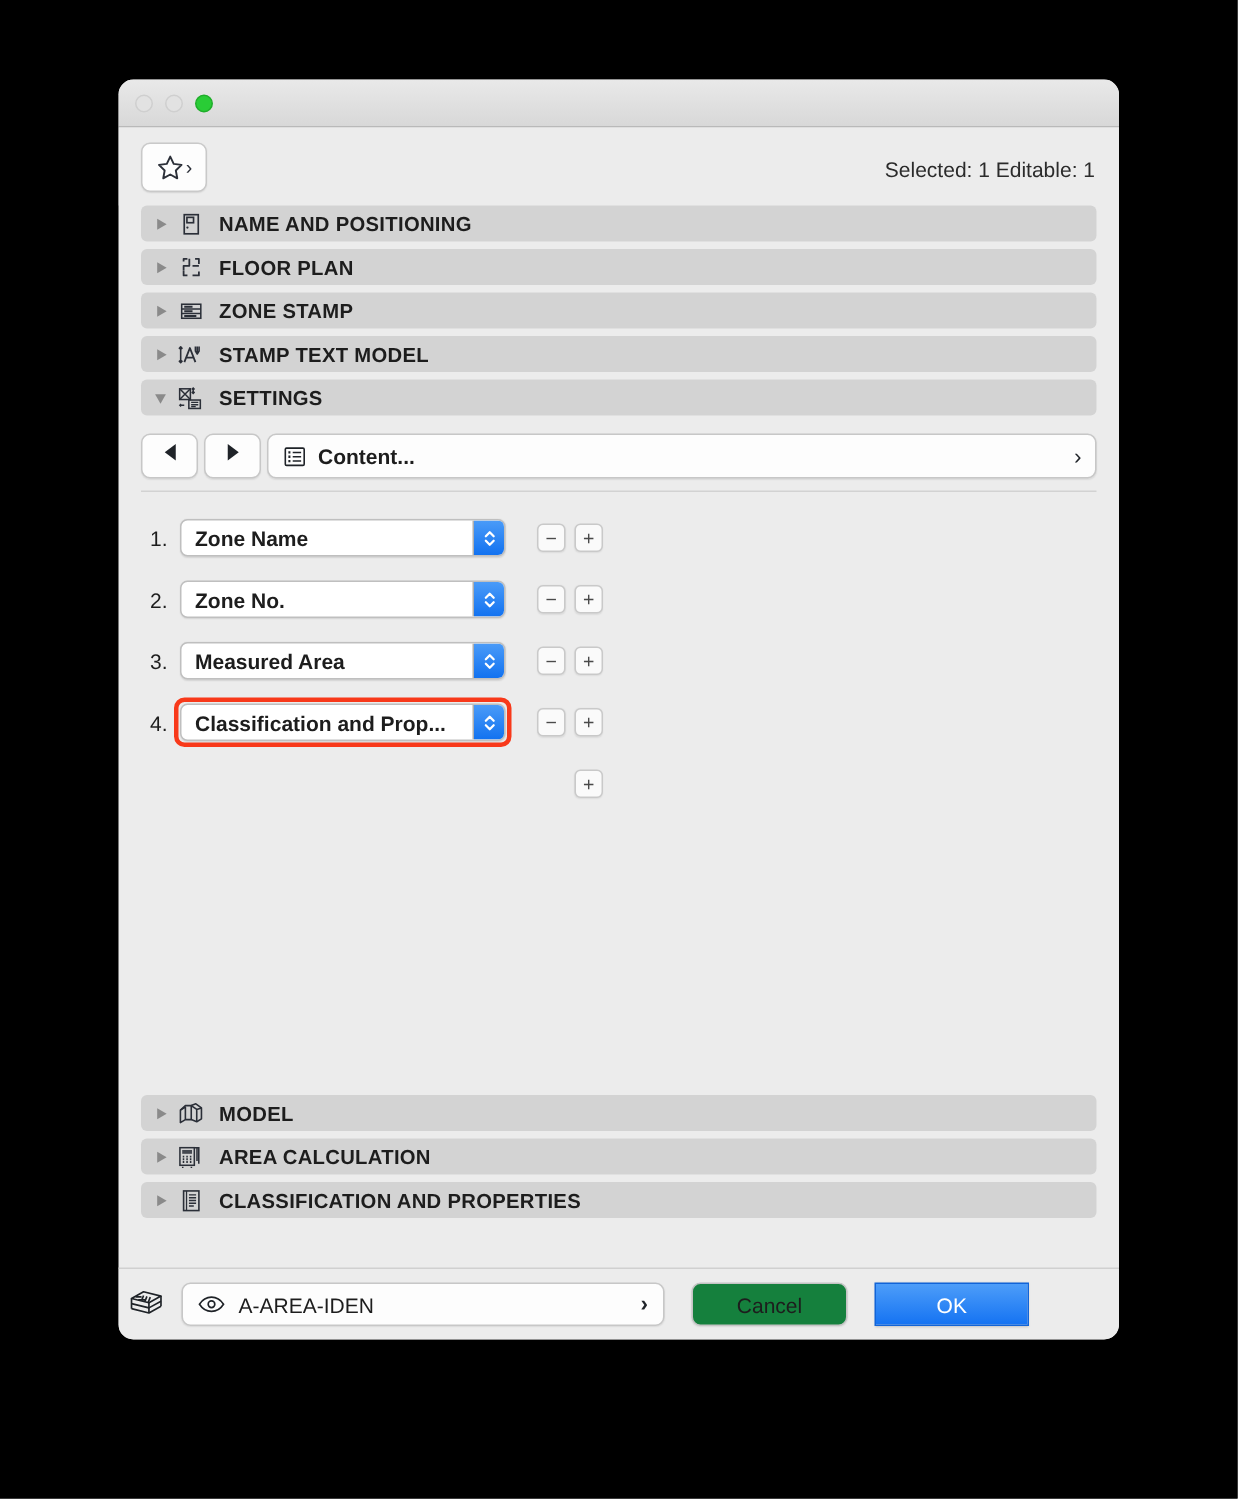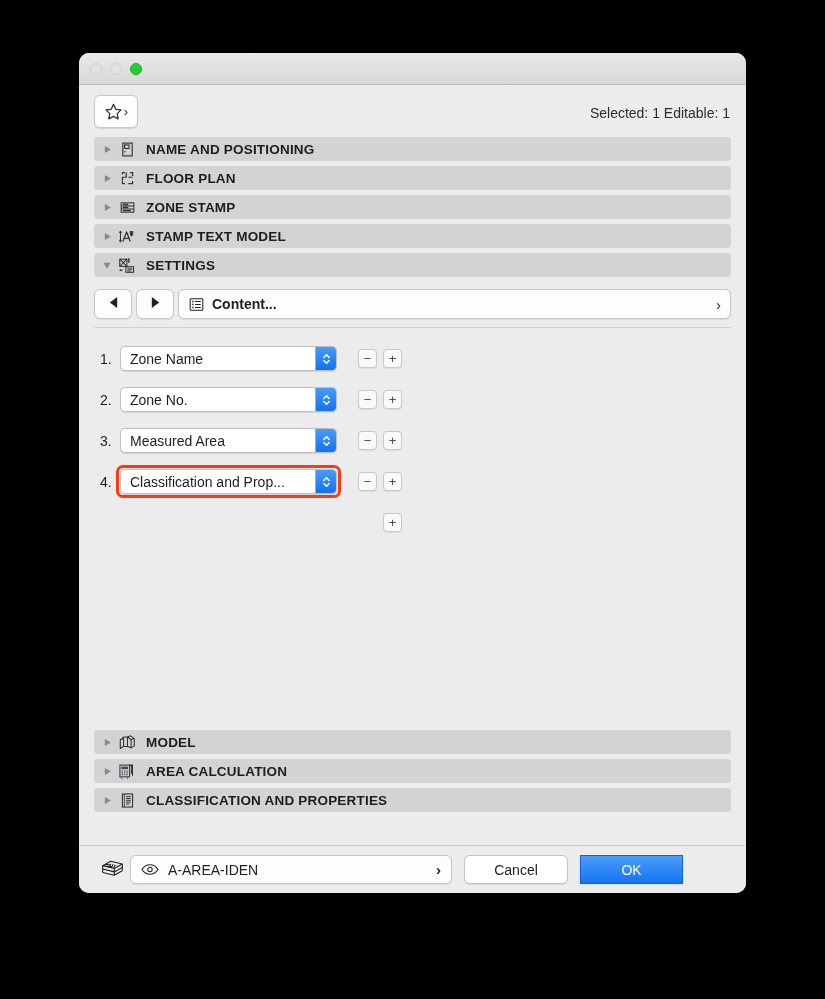"Zone Name" .dropdown { font-weight: none -> bold }
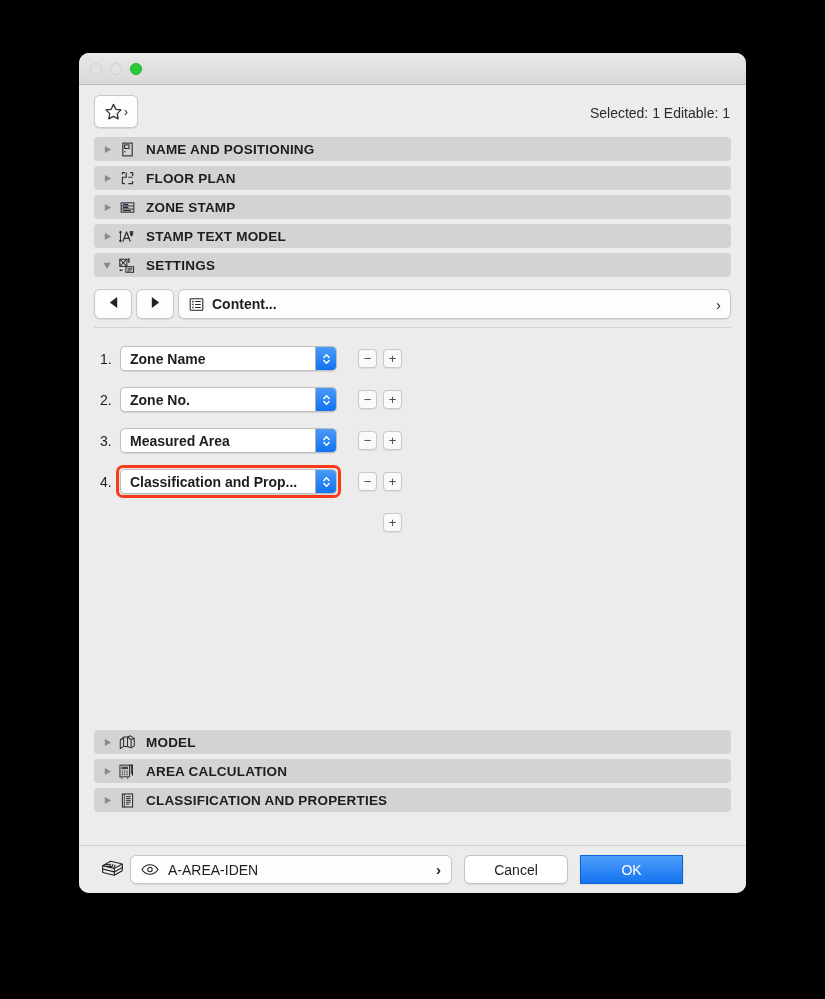"A-AREA-IDEN" #footer { gap: 3px -> 9px; padding: 0 18px -> 0 3px }
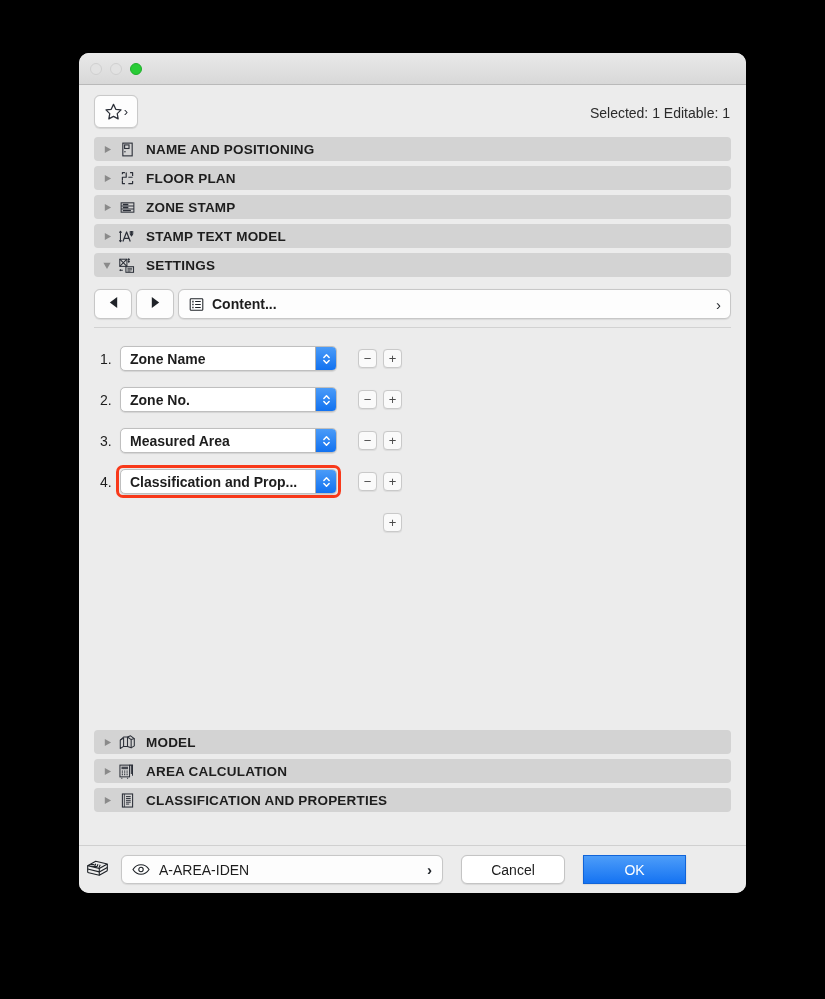"Cancel" #cancel-btn { background: #ffffff -> #15803d }
